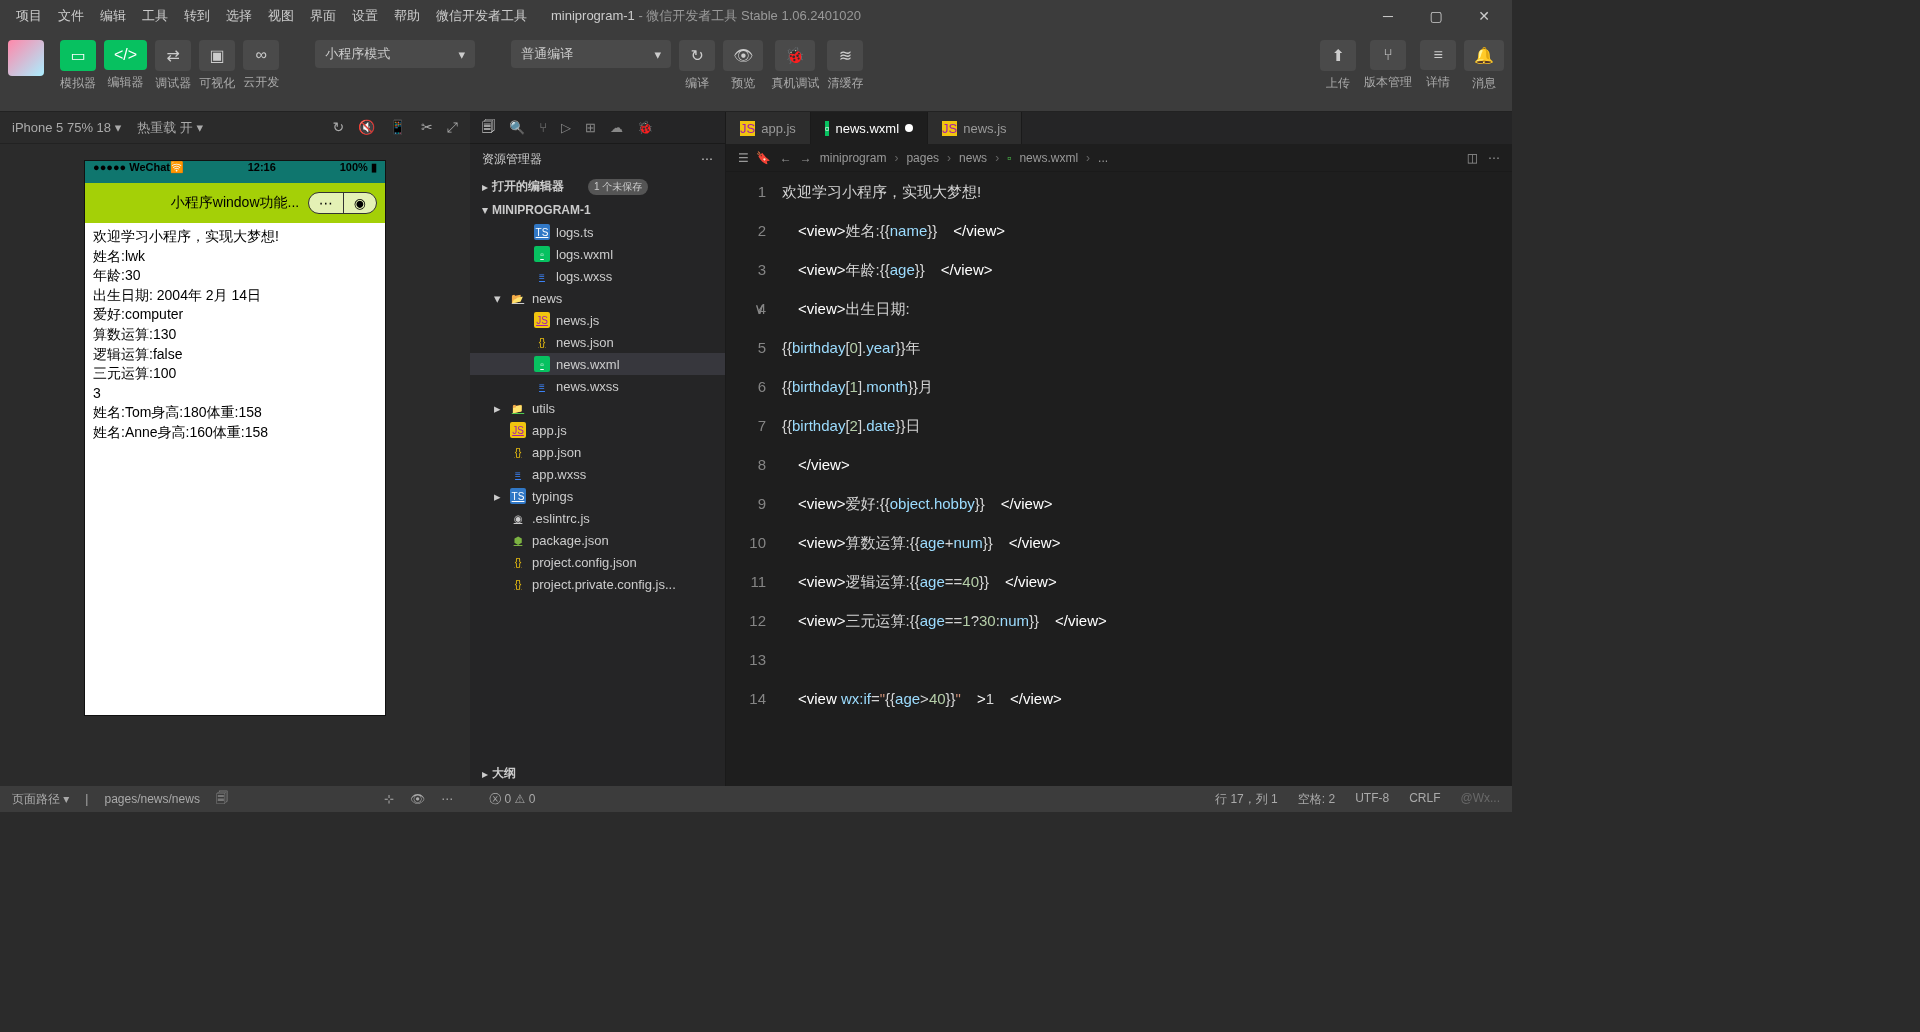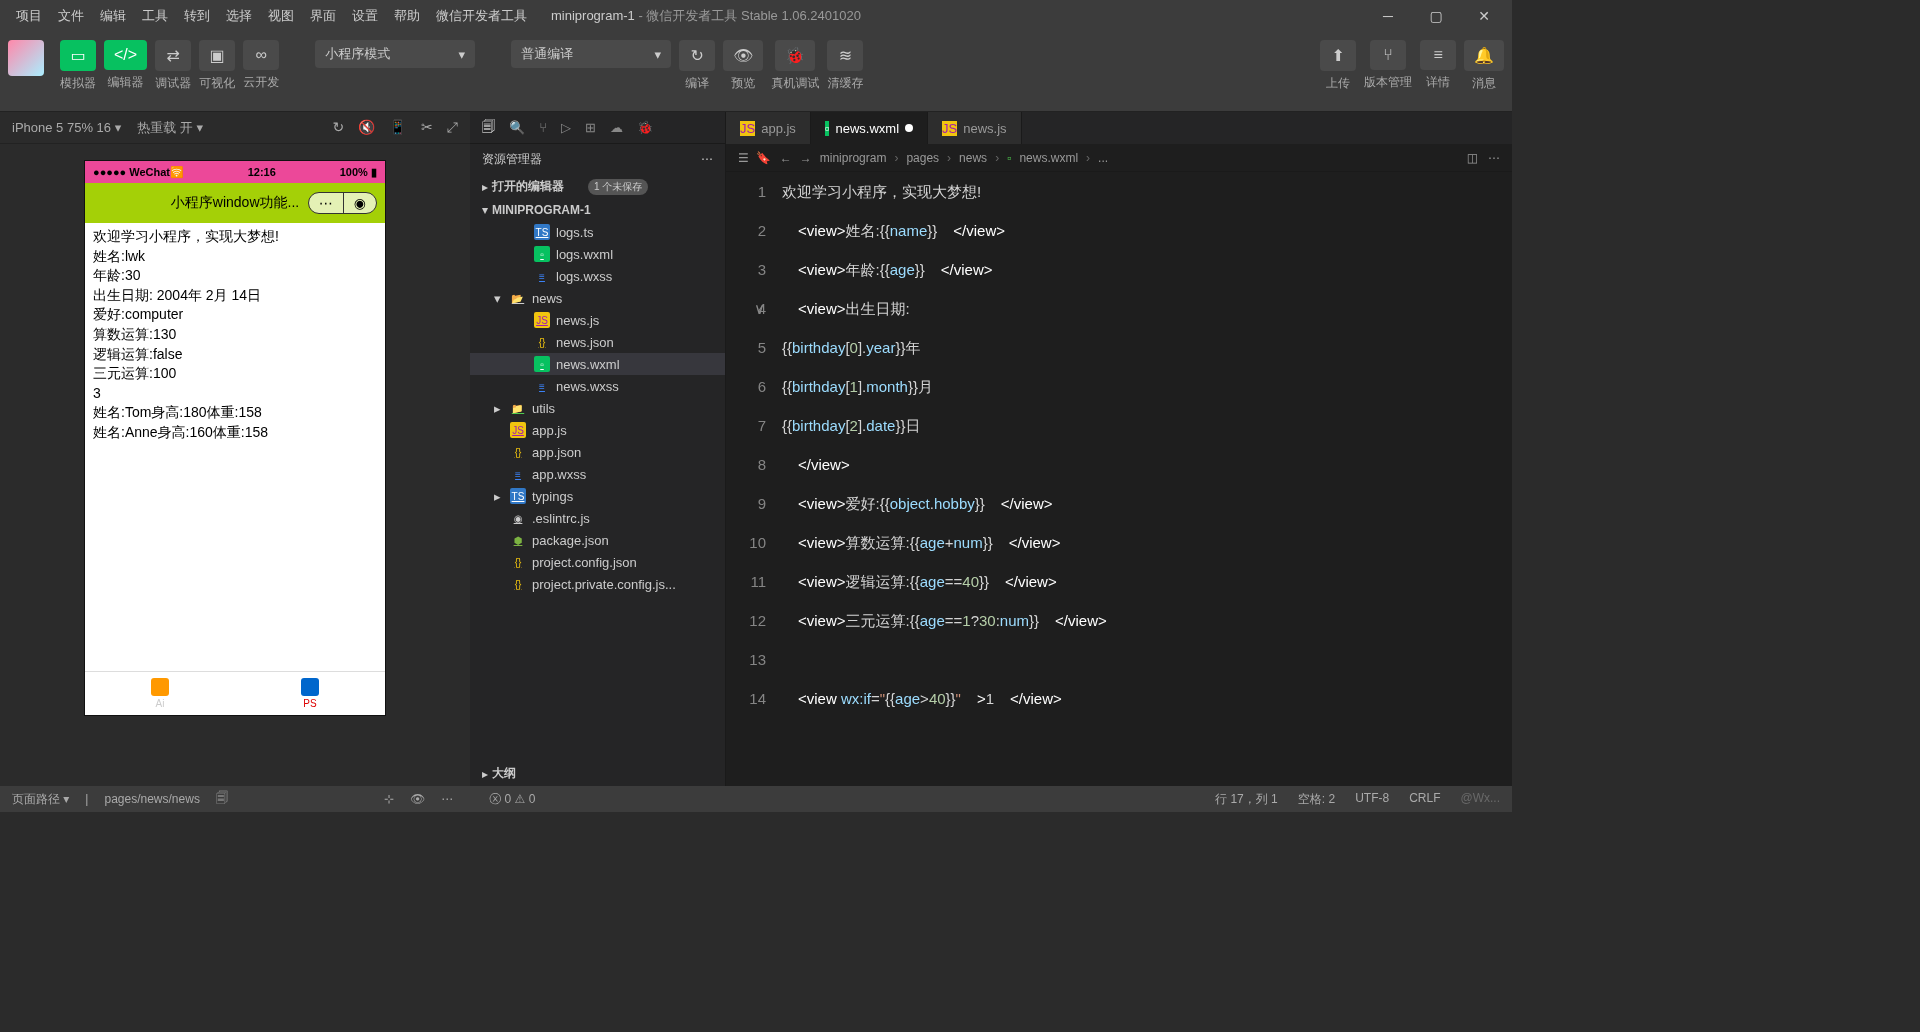"iPhone 5 75% 16" span { text: 16 -> 18 }
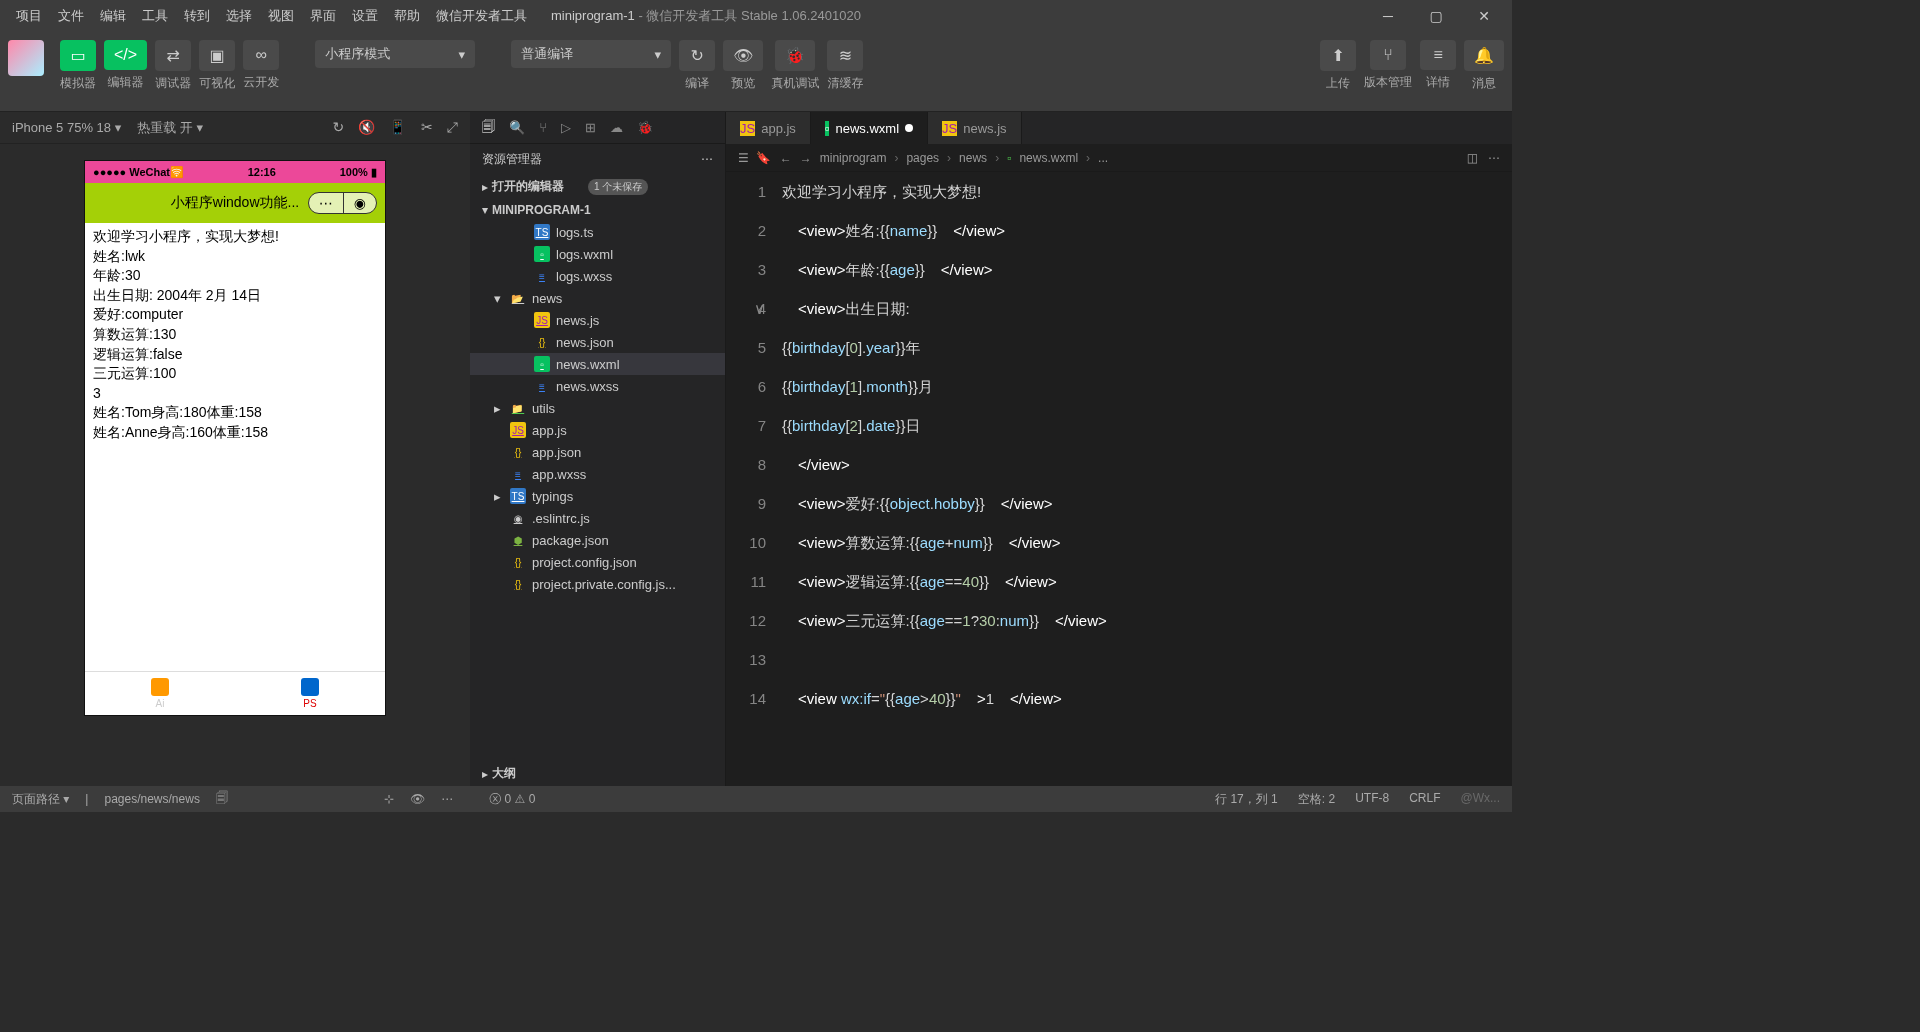"●●●●● WeChat🛜" .phone-status { align-items: center -> none; background: #ec4899 -> #0f766e }
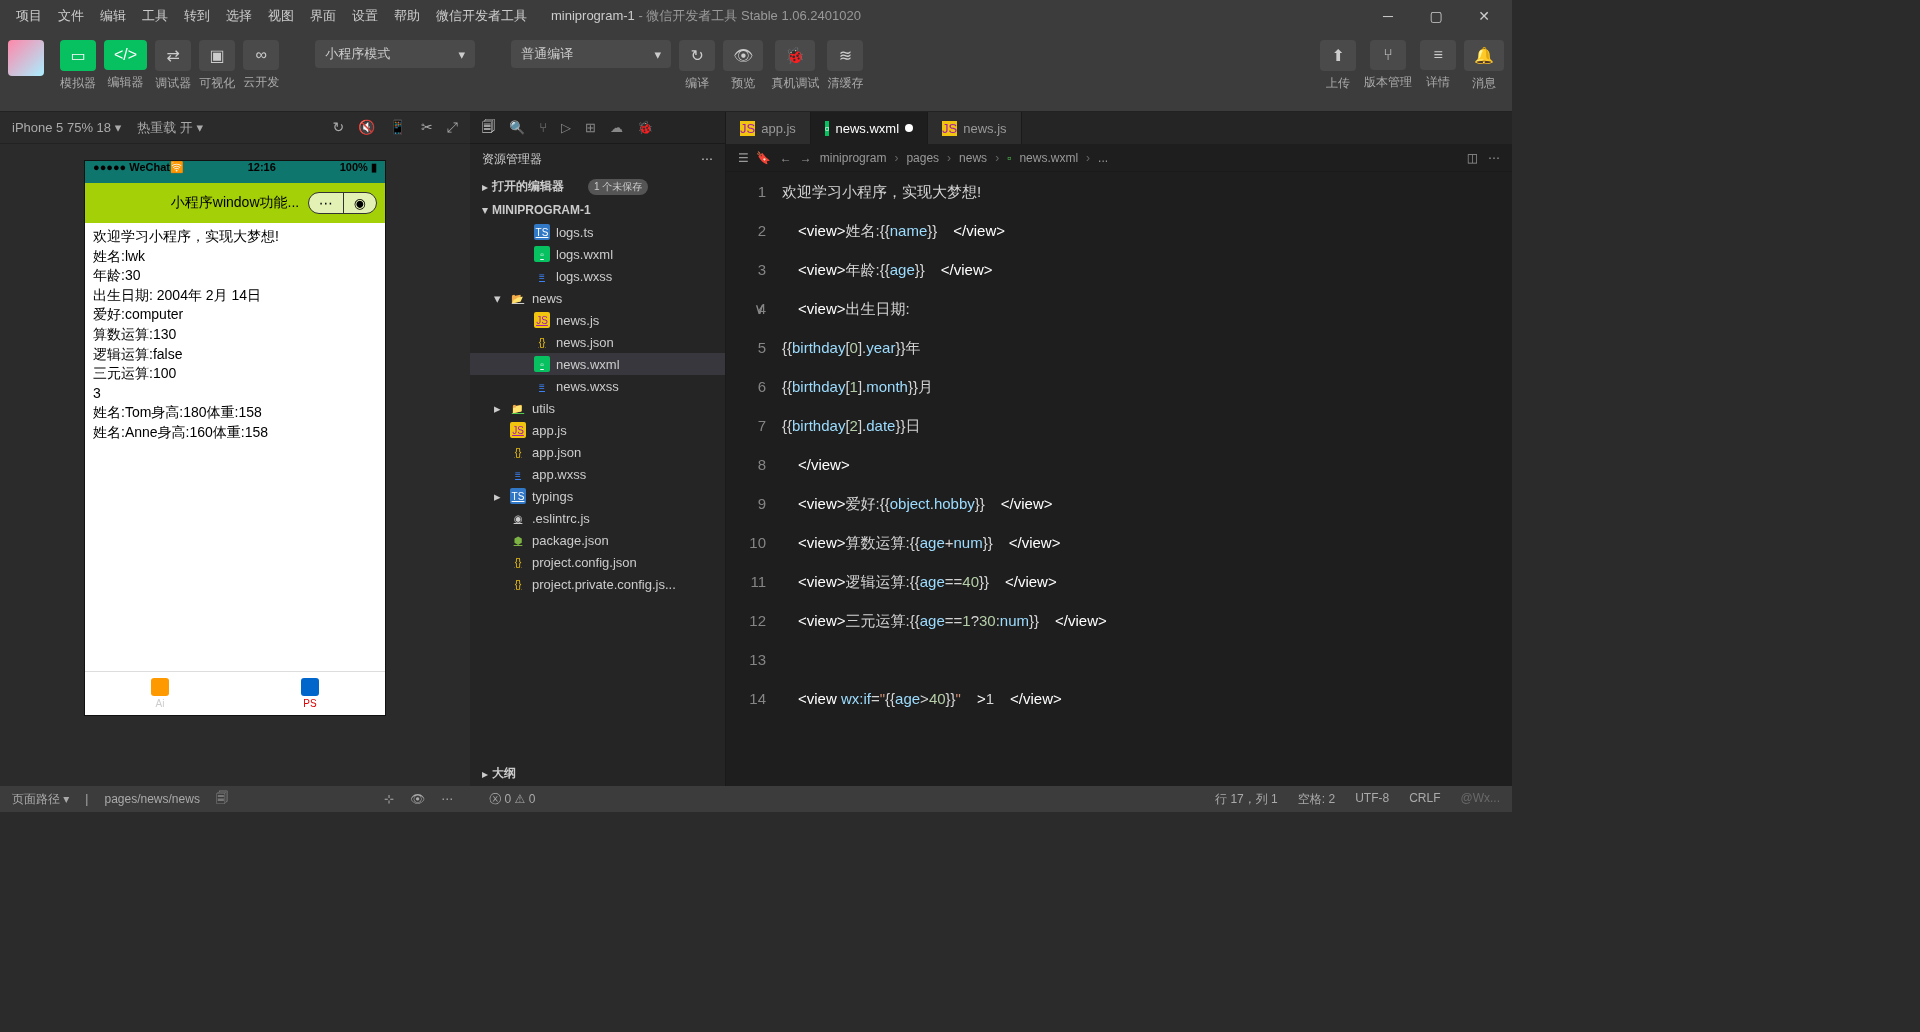"Ai" div.phone-tab { html: <div> <div> <div></div> <span>Ai</span> </div> <div> <div></div> <span>PS</span> </div> </div> -> none }
